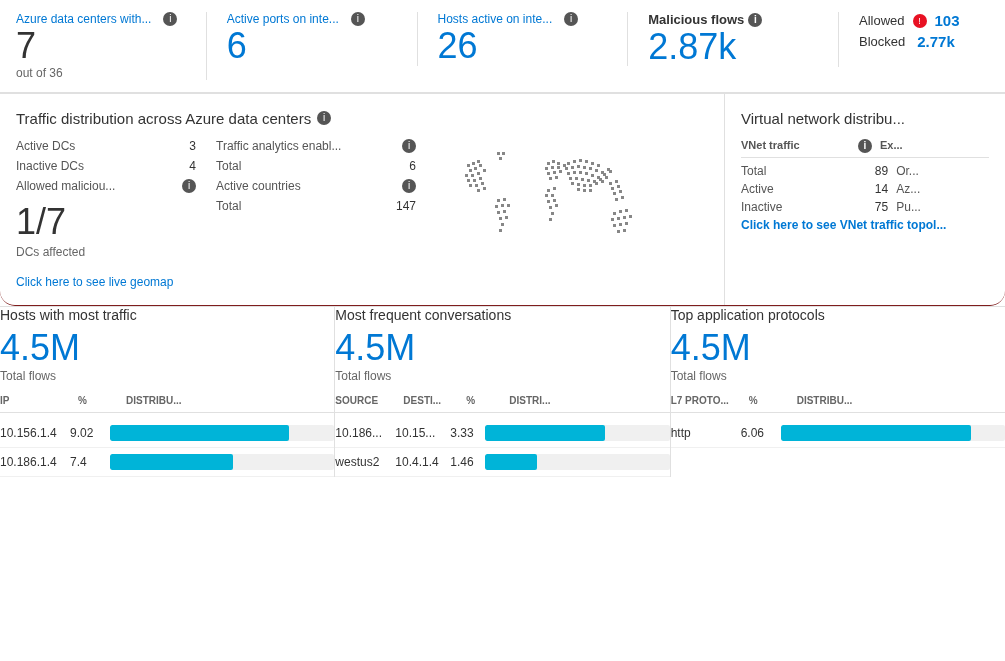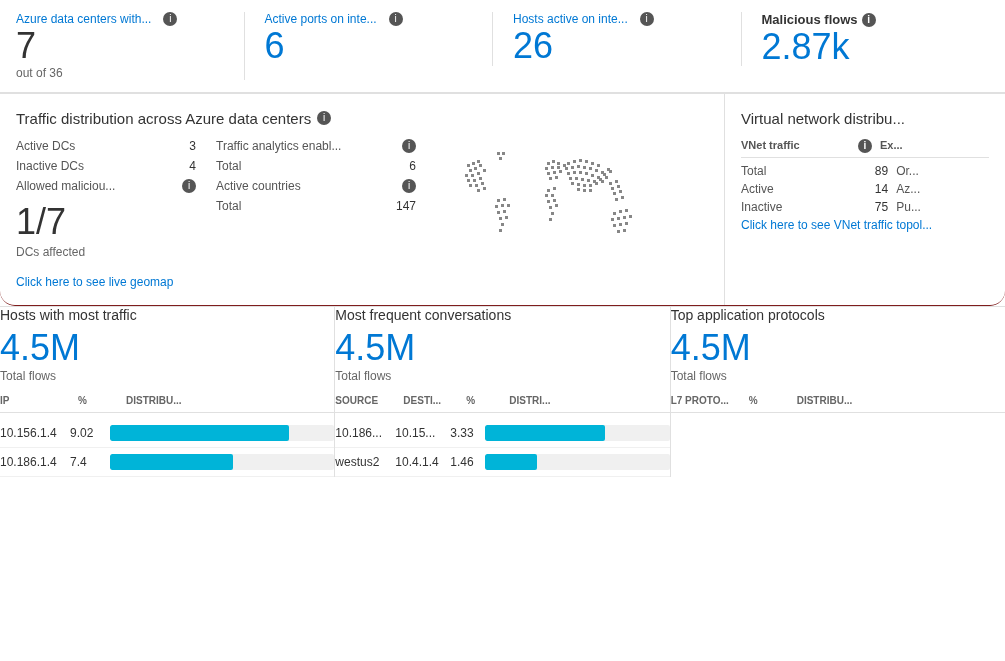"Allowed" div.metric-item { html: none -> <div> <div> <div> <span>Allowed</span> <span>!</span> <span>103</span> </div> <div> <span>Blocked</span> <span>2.77k</span> </div> </div> </div> }
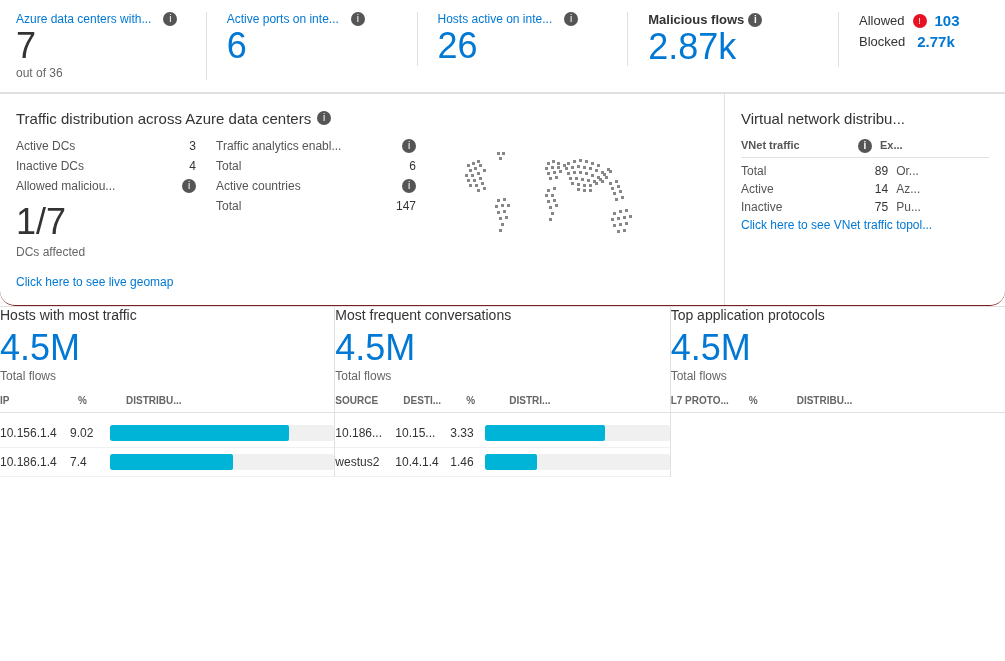"Click here to see VNet" div.link-text { font-weight: none -> bold }
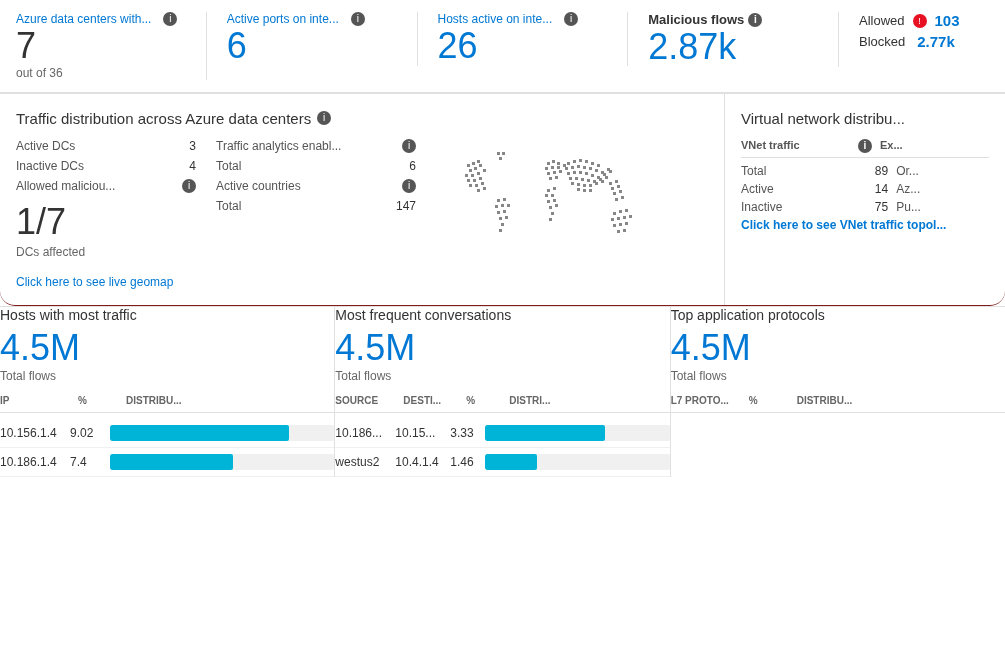"http" div.table-row-data { html: none -> <div> <div>http</div> <div>6.06</div> <div> <div> <div></div> </div> </div> </div> }
